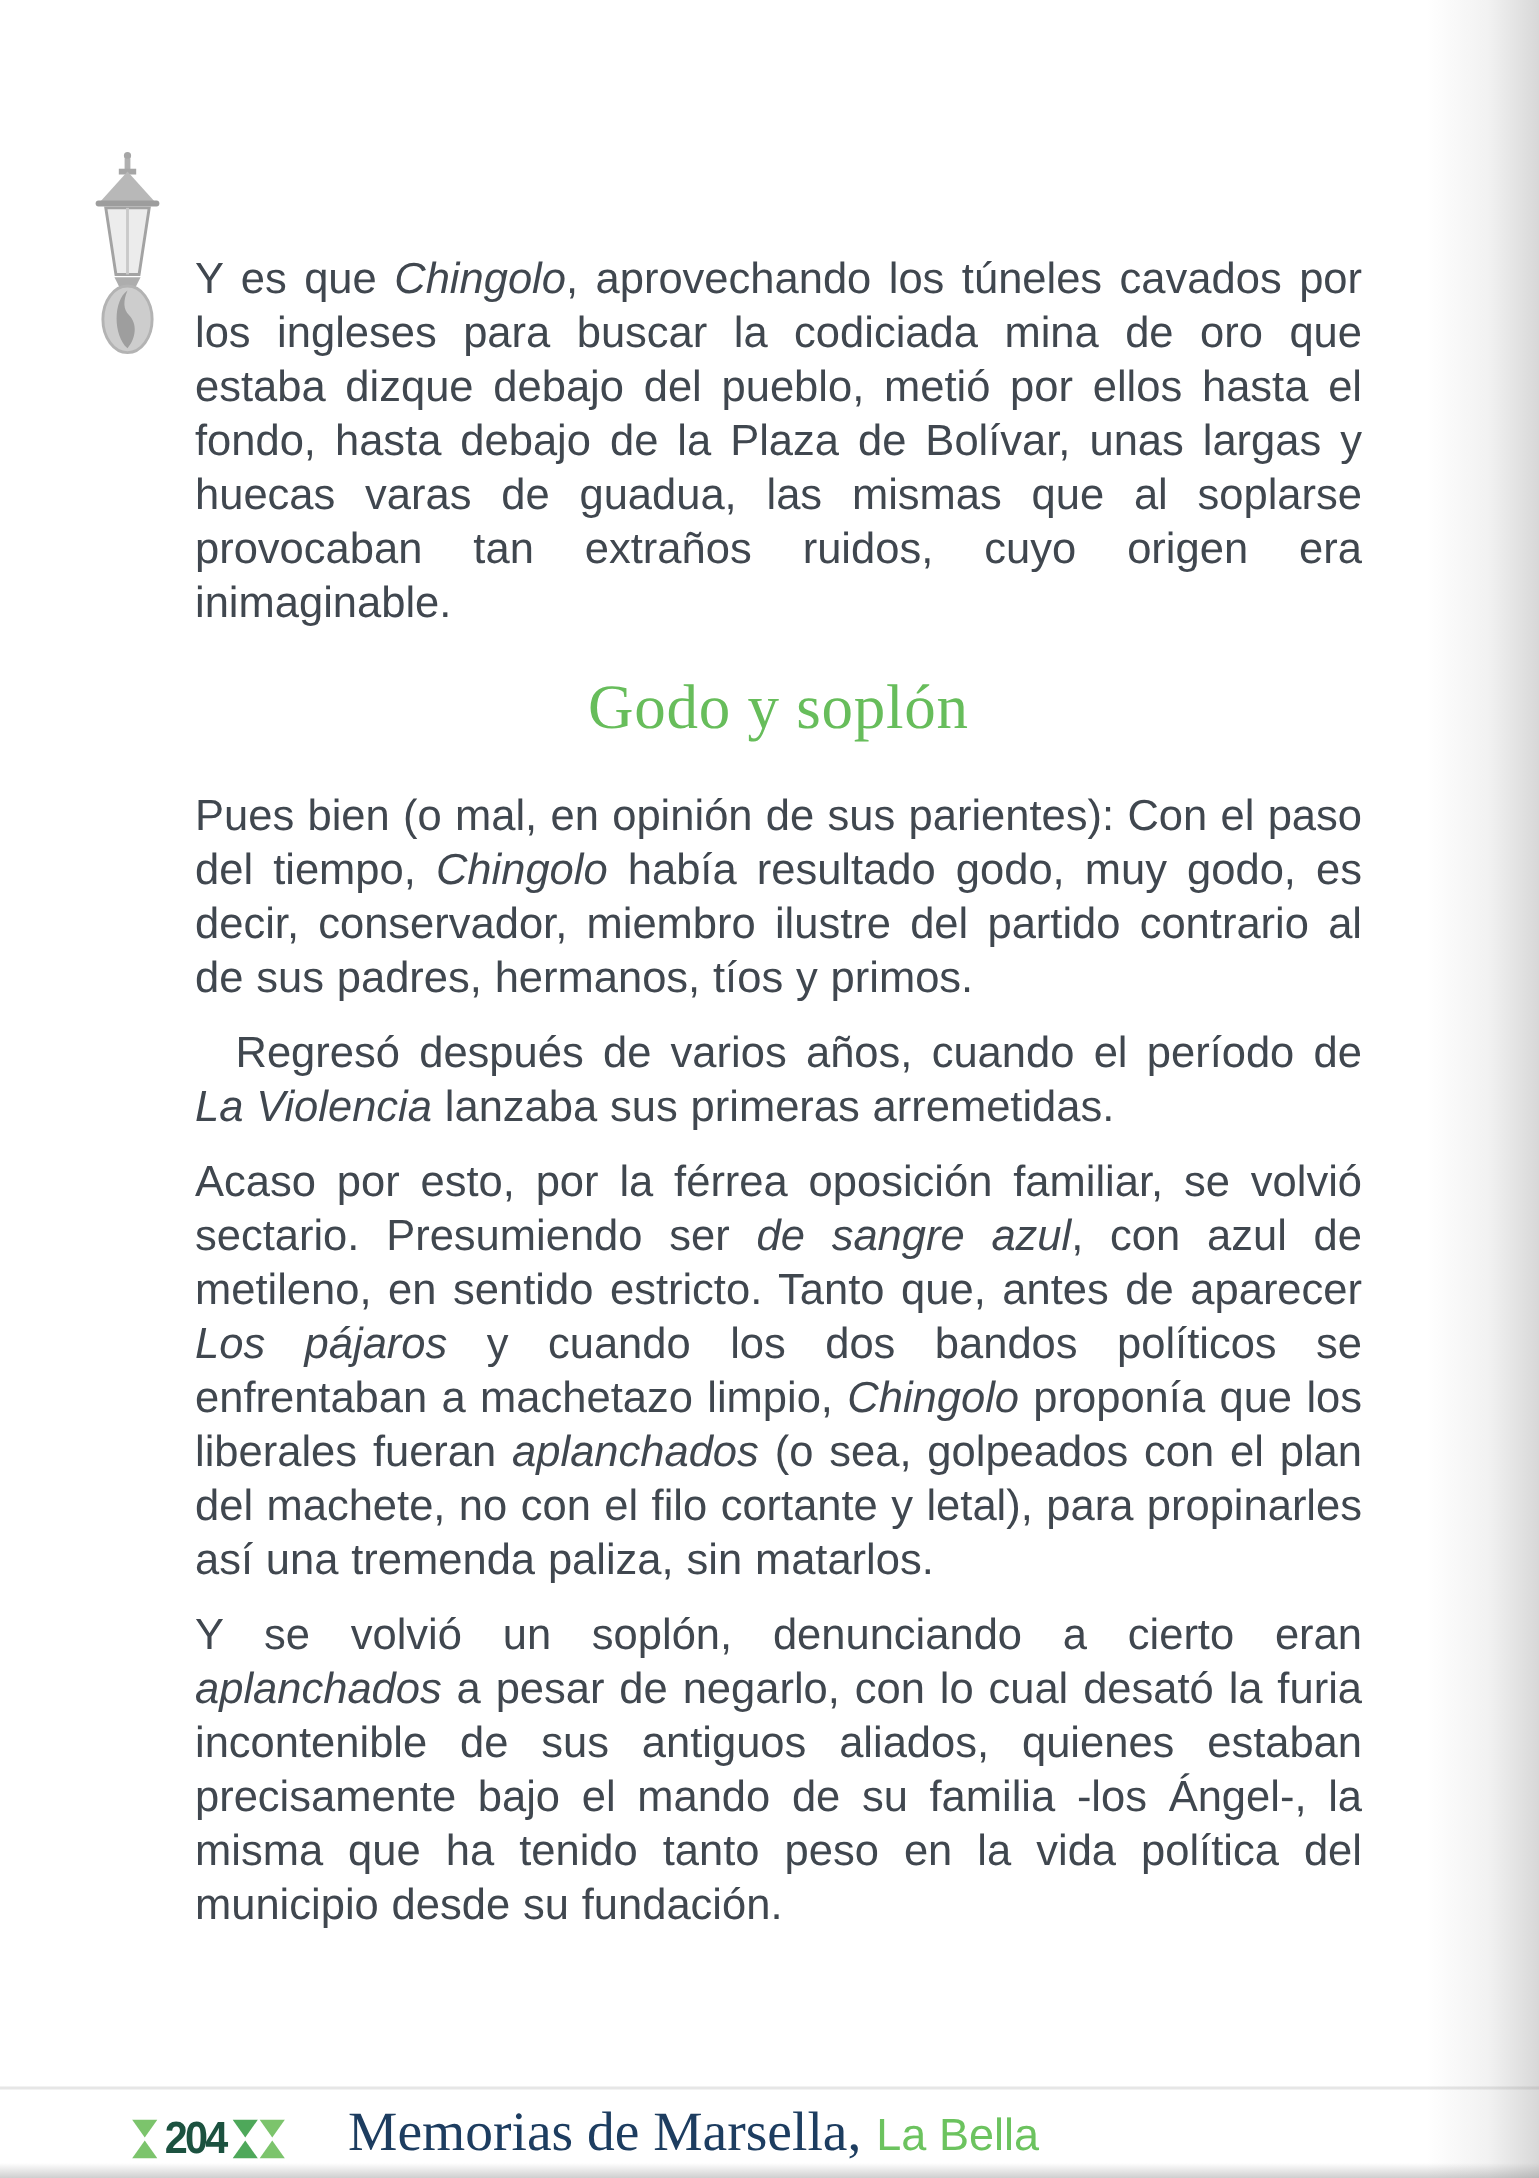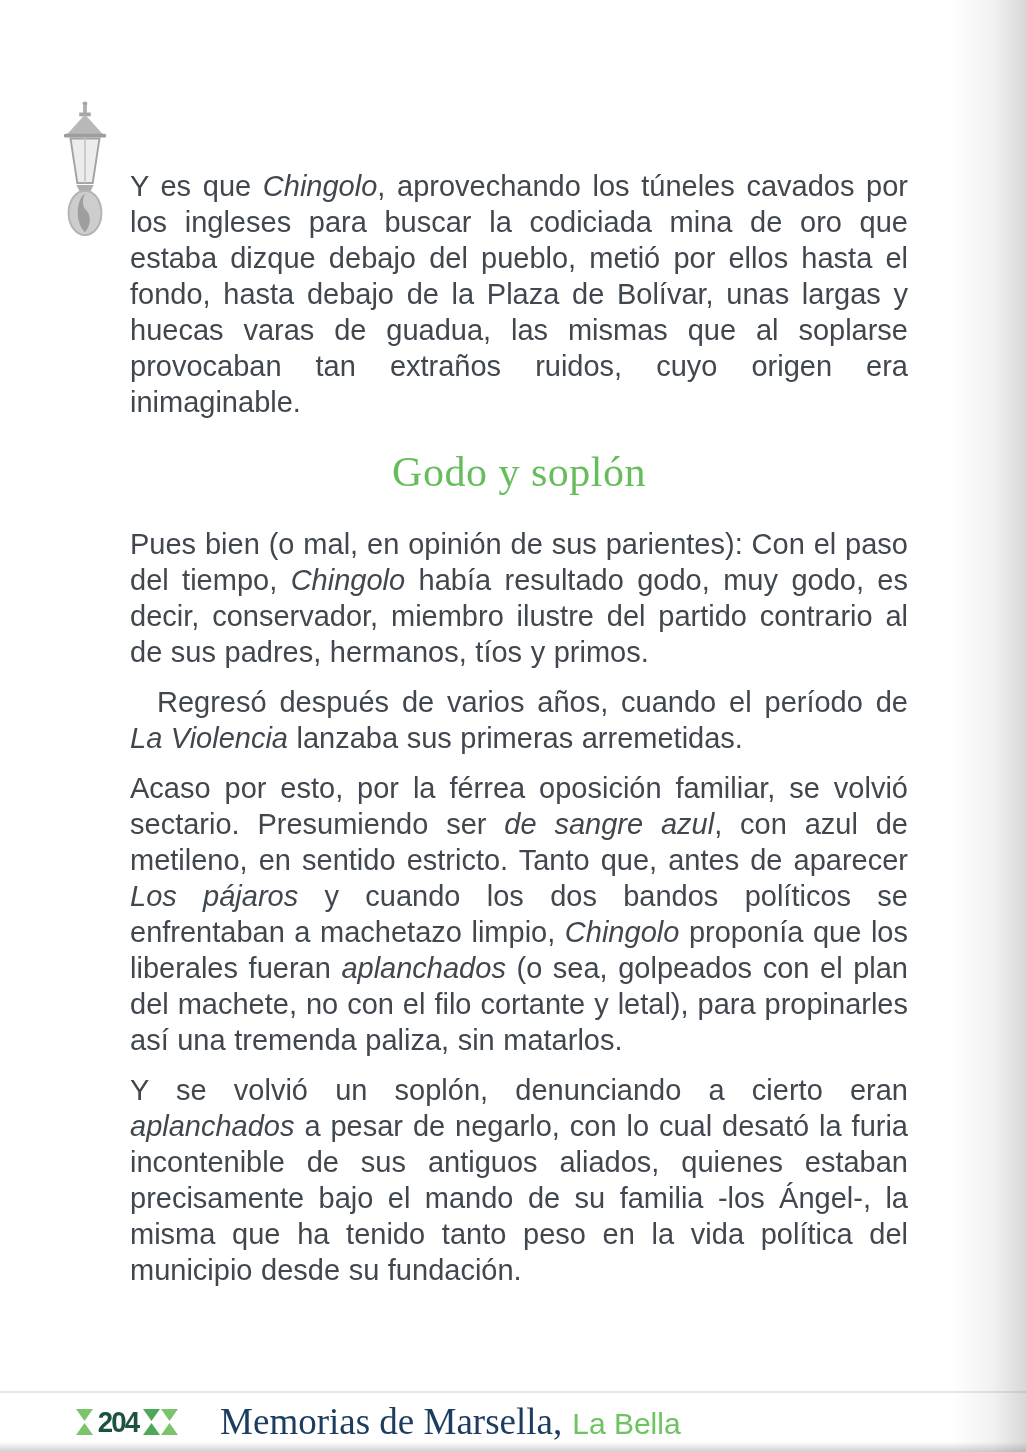"204" .page-footer { align-items: center -> flex-end; left: 76px -> 88px }
